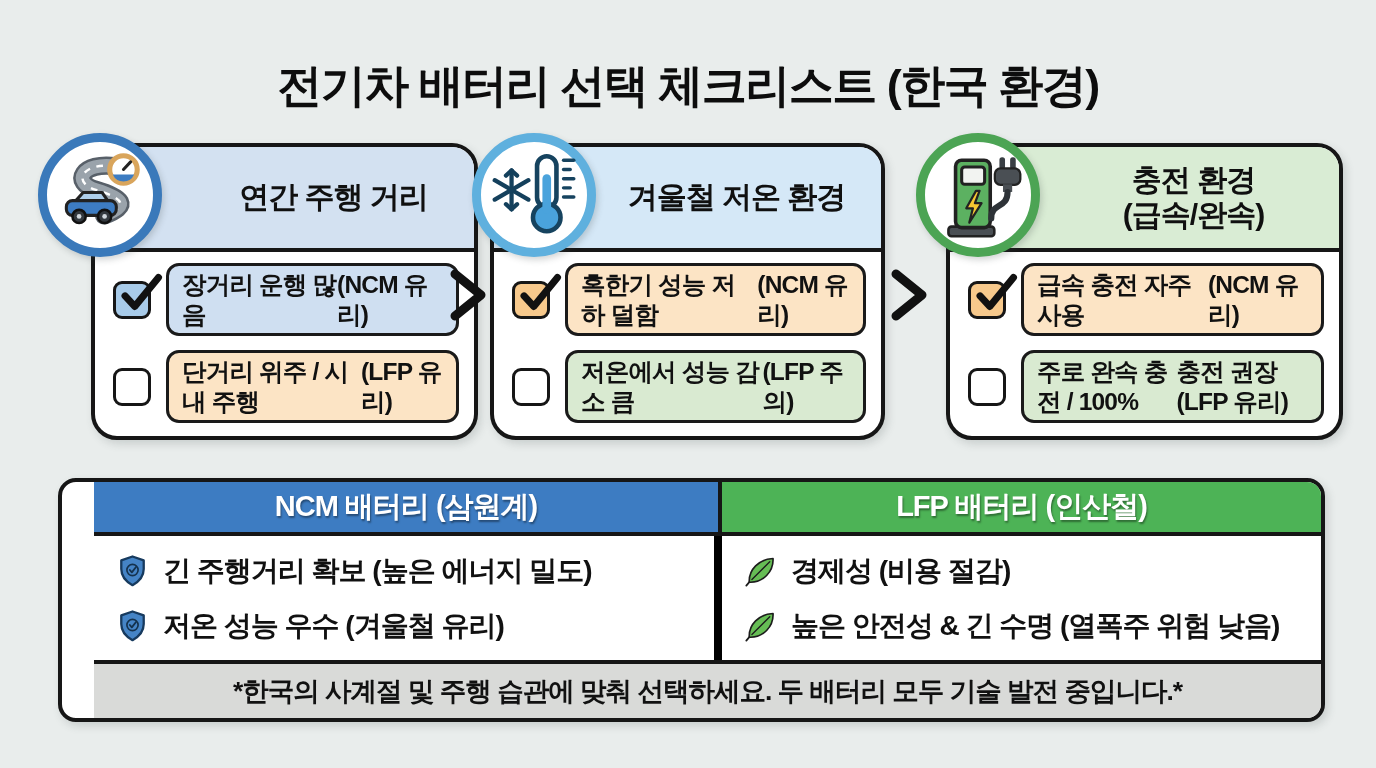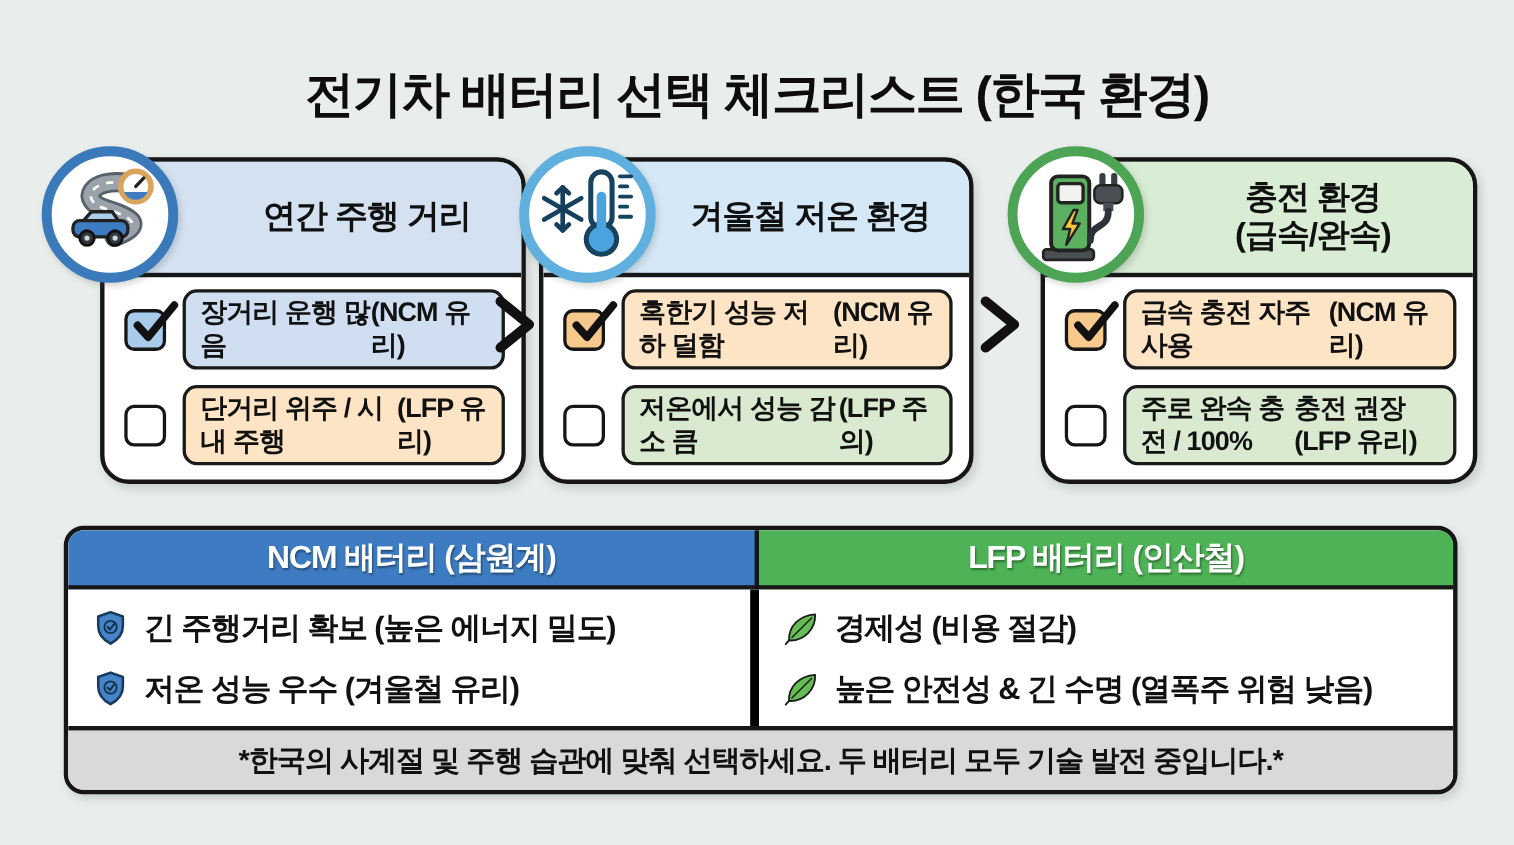"NCM 배터리 (삼원계)" .cmp { padding-left: none -> 32px }
